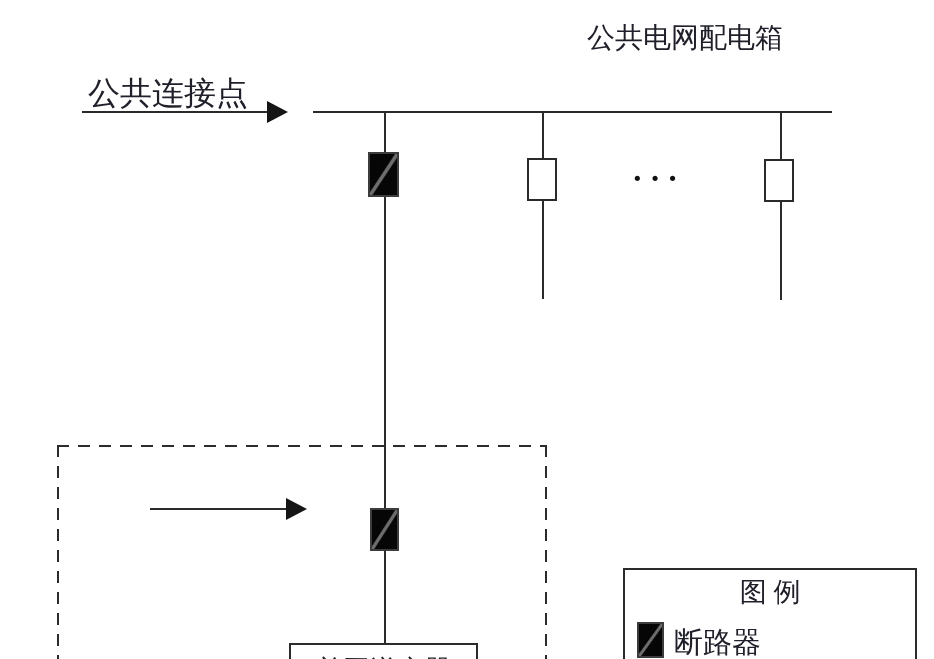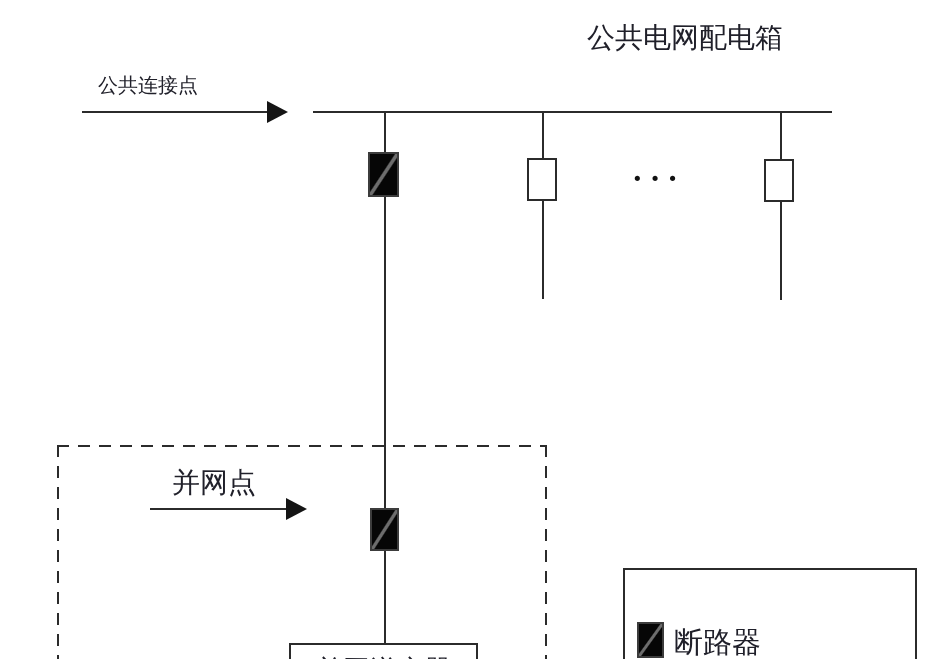"公共连接点" div.abs { font-size: 20px -> 32px; left: 98px -> 88px }
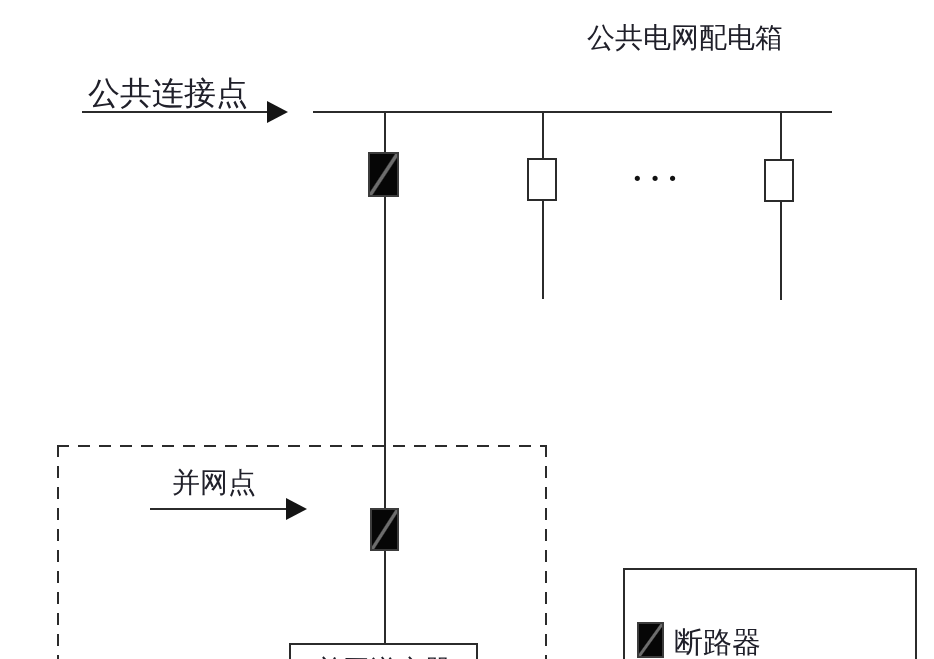"并网点" div.abs { html: <div>并网点</div> -> none }
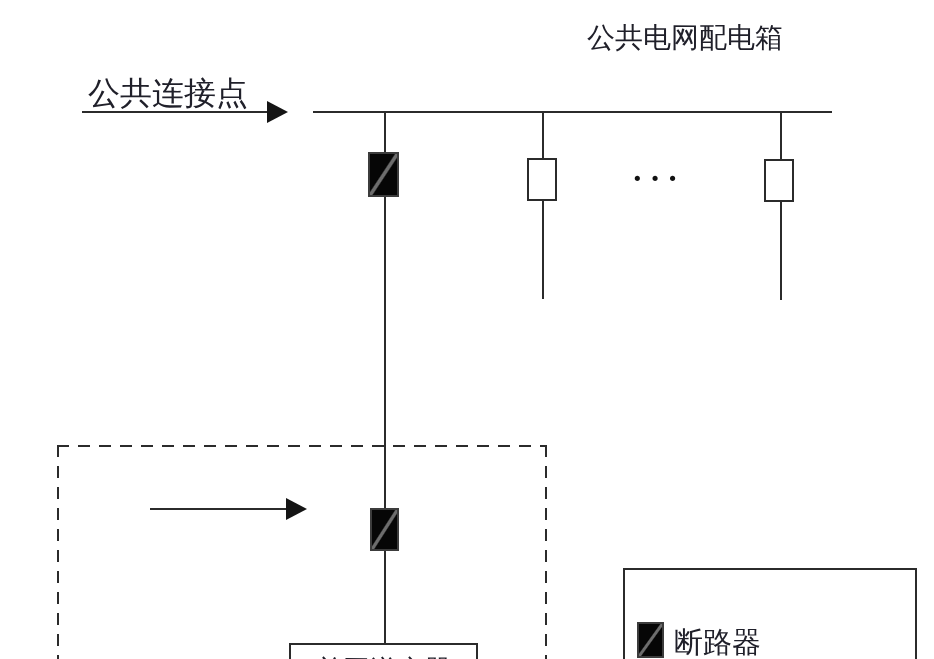"图 例" div.abs { html: none -> <div>图 例</div> }
